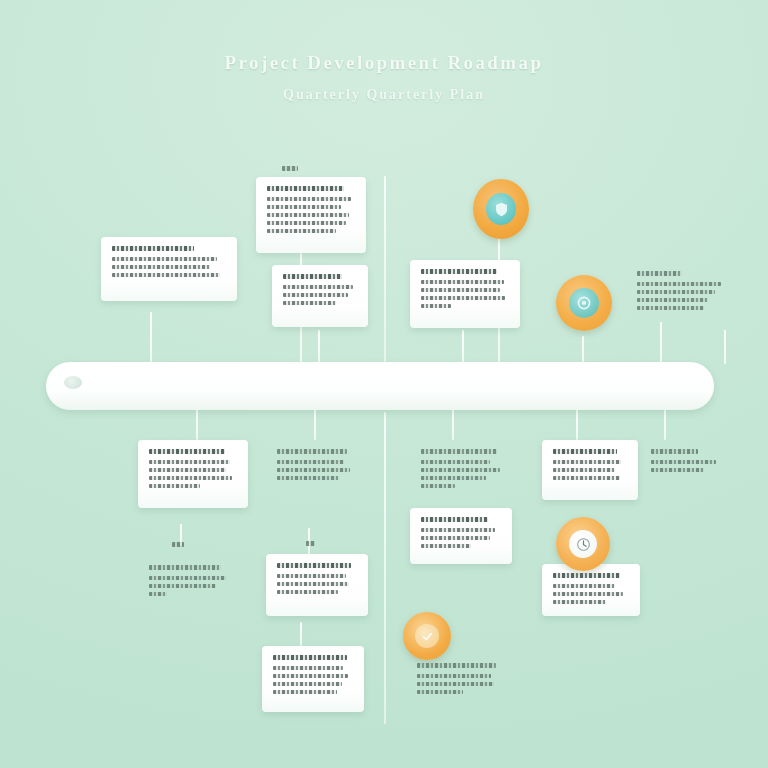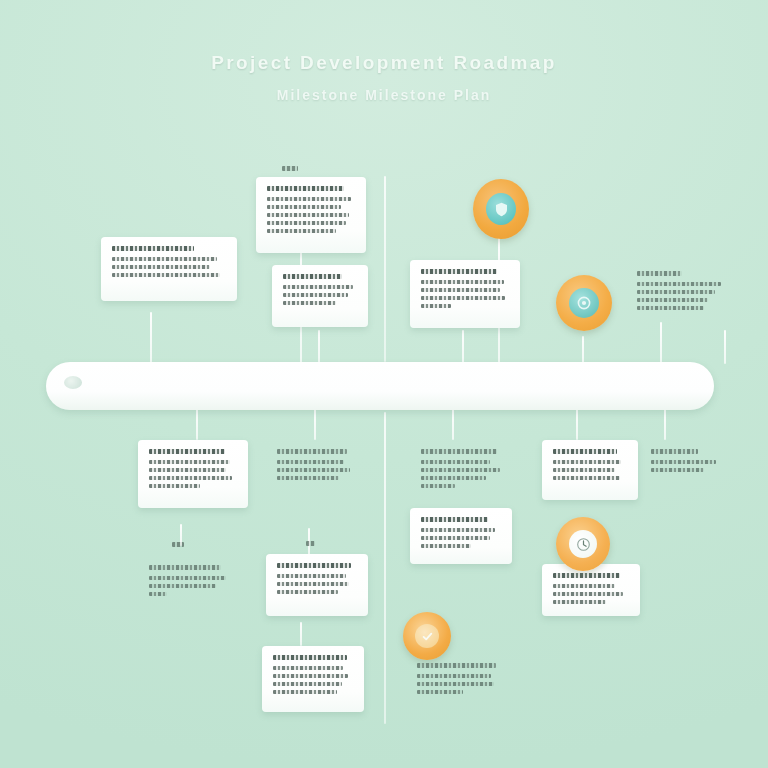"Project Development Roadmap" #stage { font-family: none -> Liberation Serif, serif }
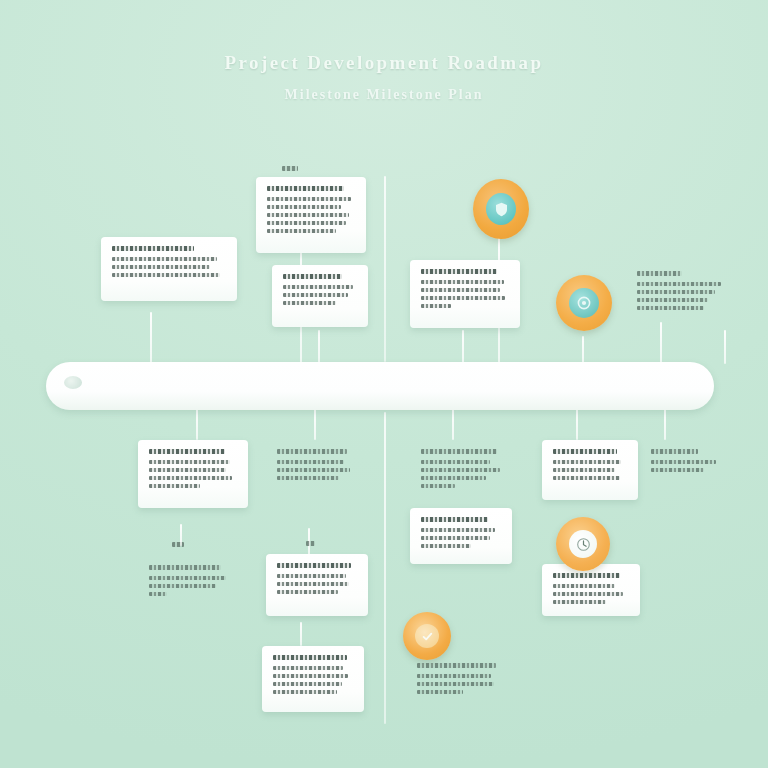"Milestone Milestone Plan" div.t2 { text: Milestone Milestone -> Quarterly Quarterly }
